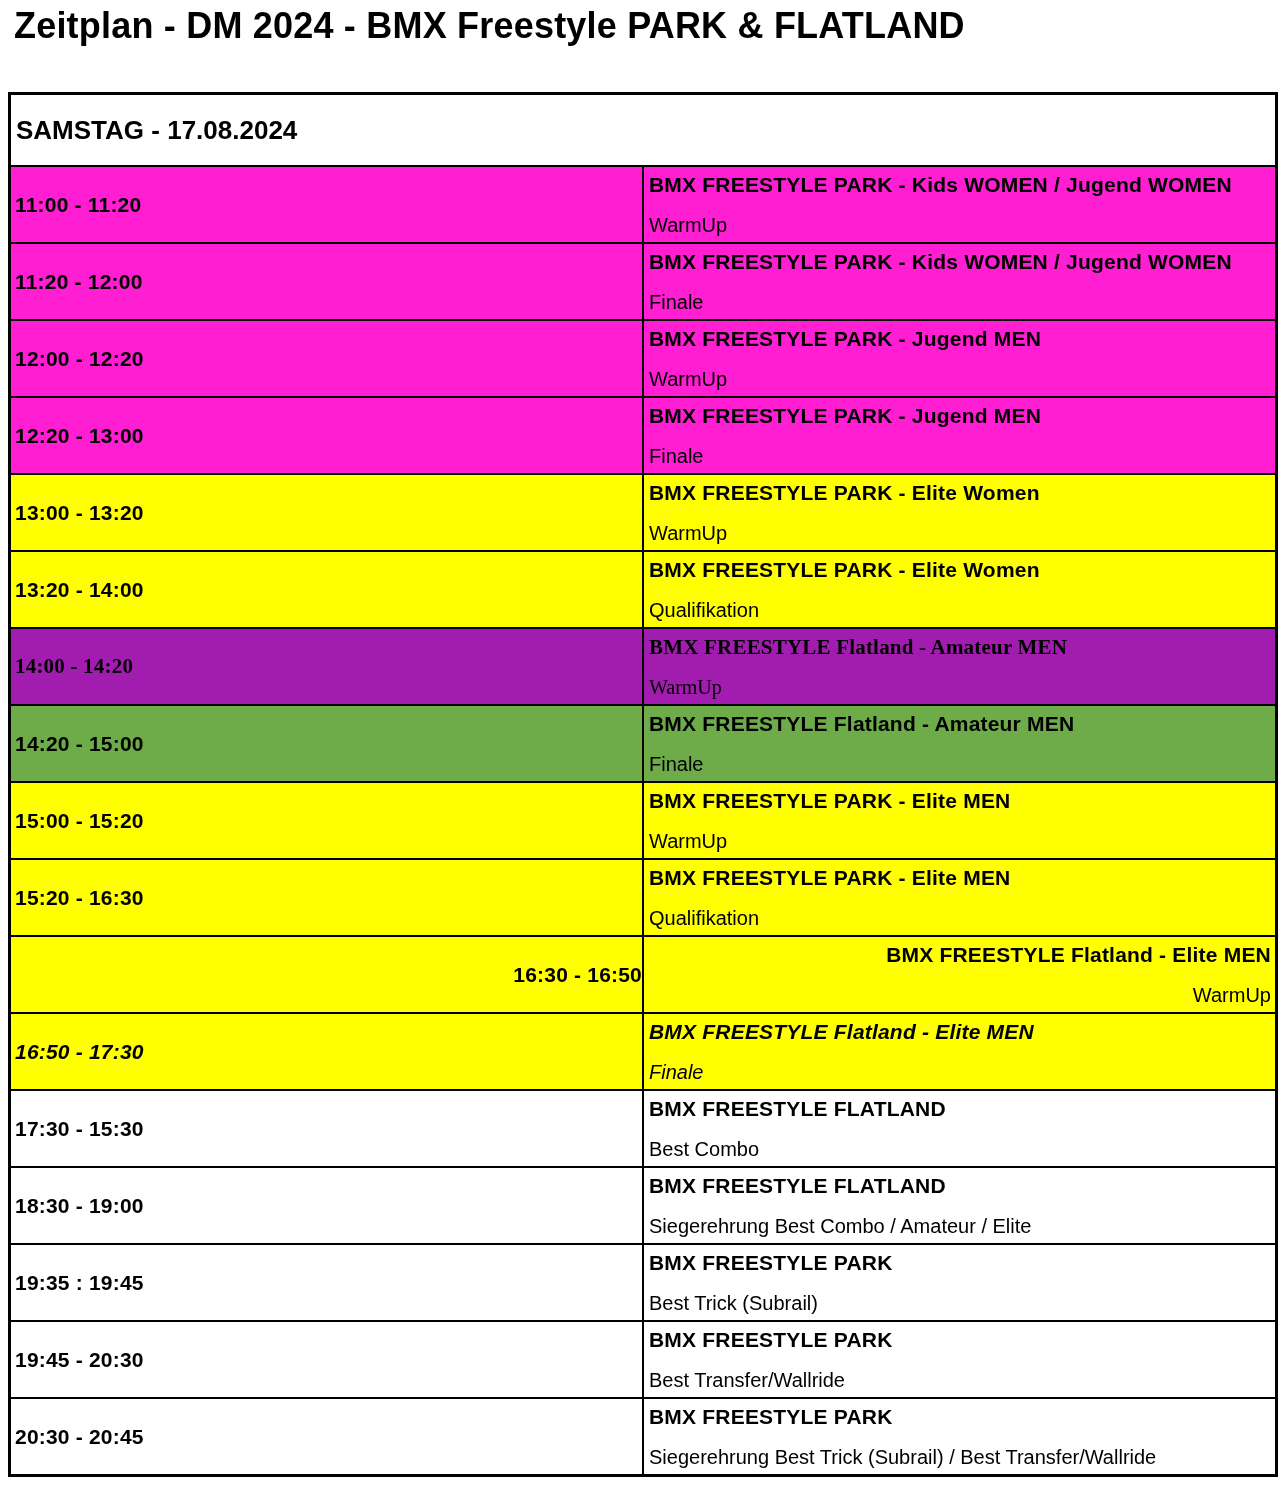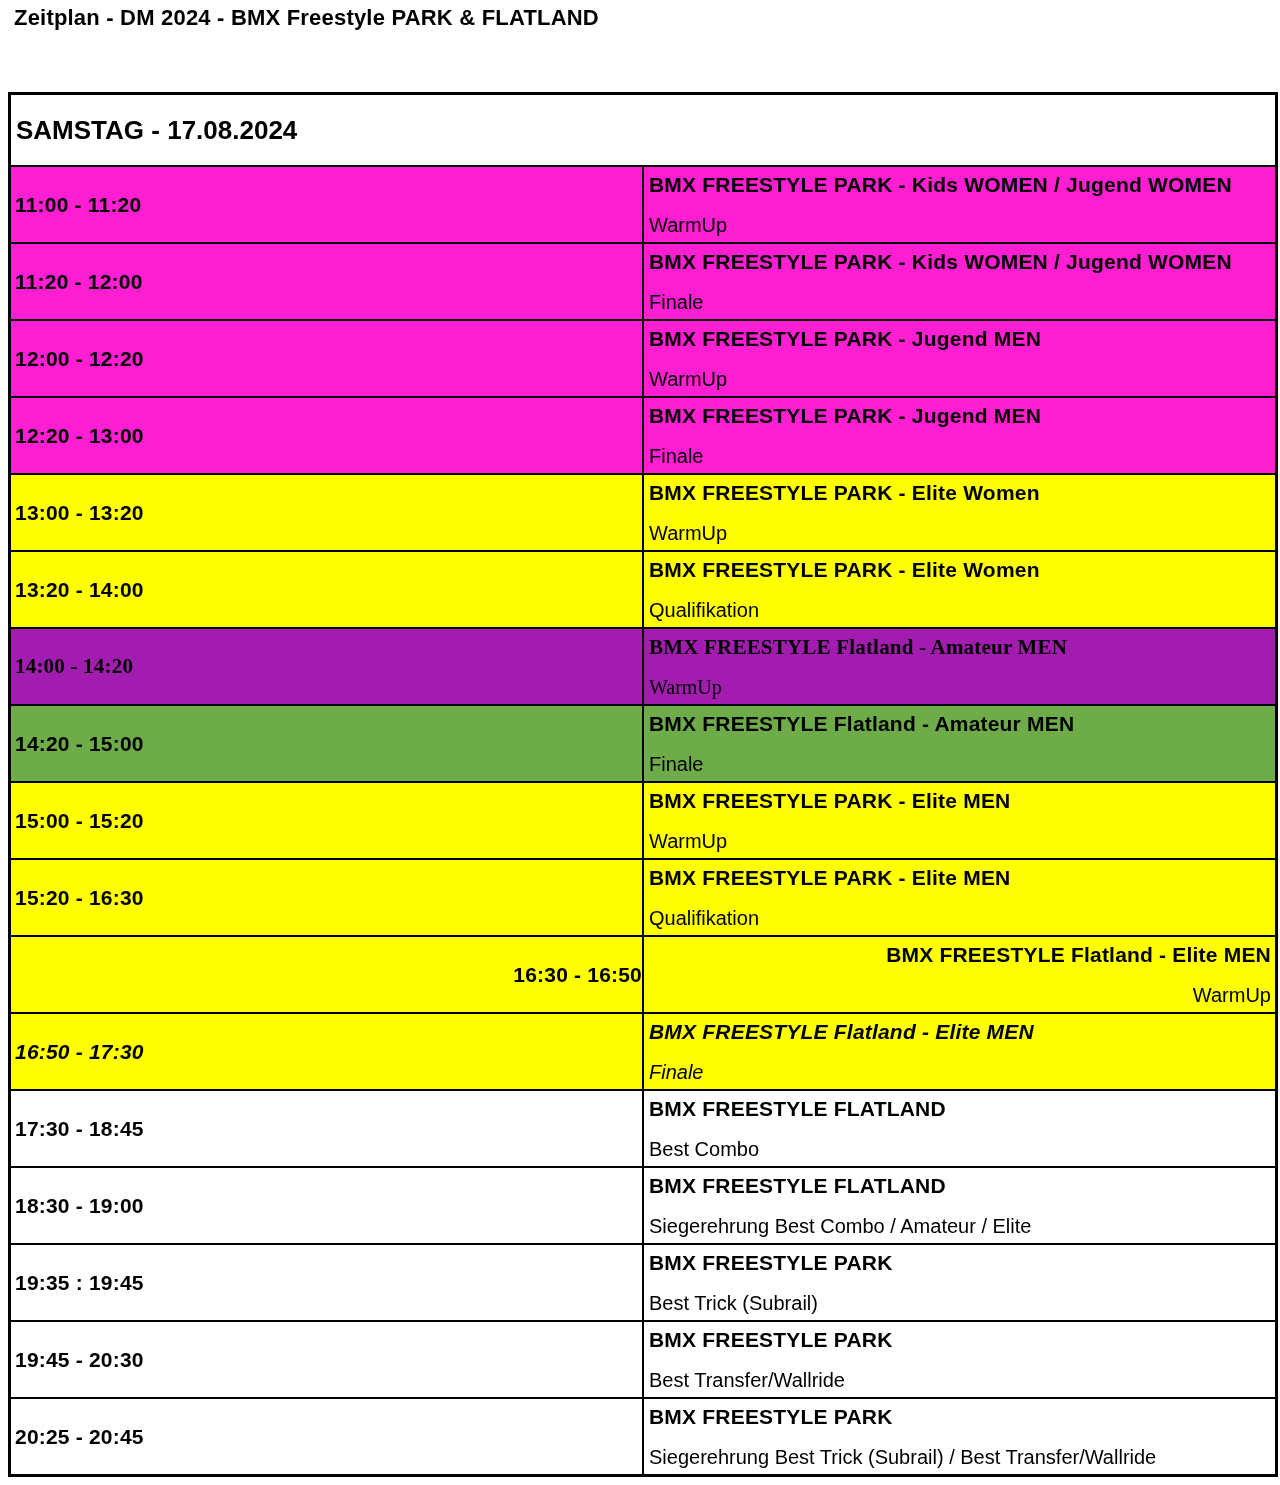"Zeitplan - DM 2024 -" .doc-title { font-size: 22px -> 36px }
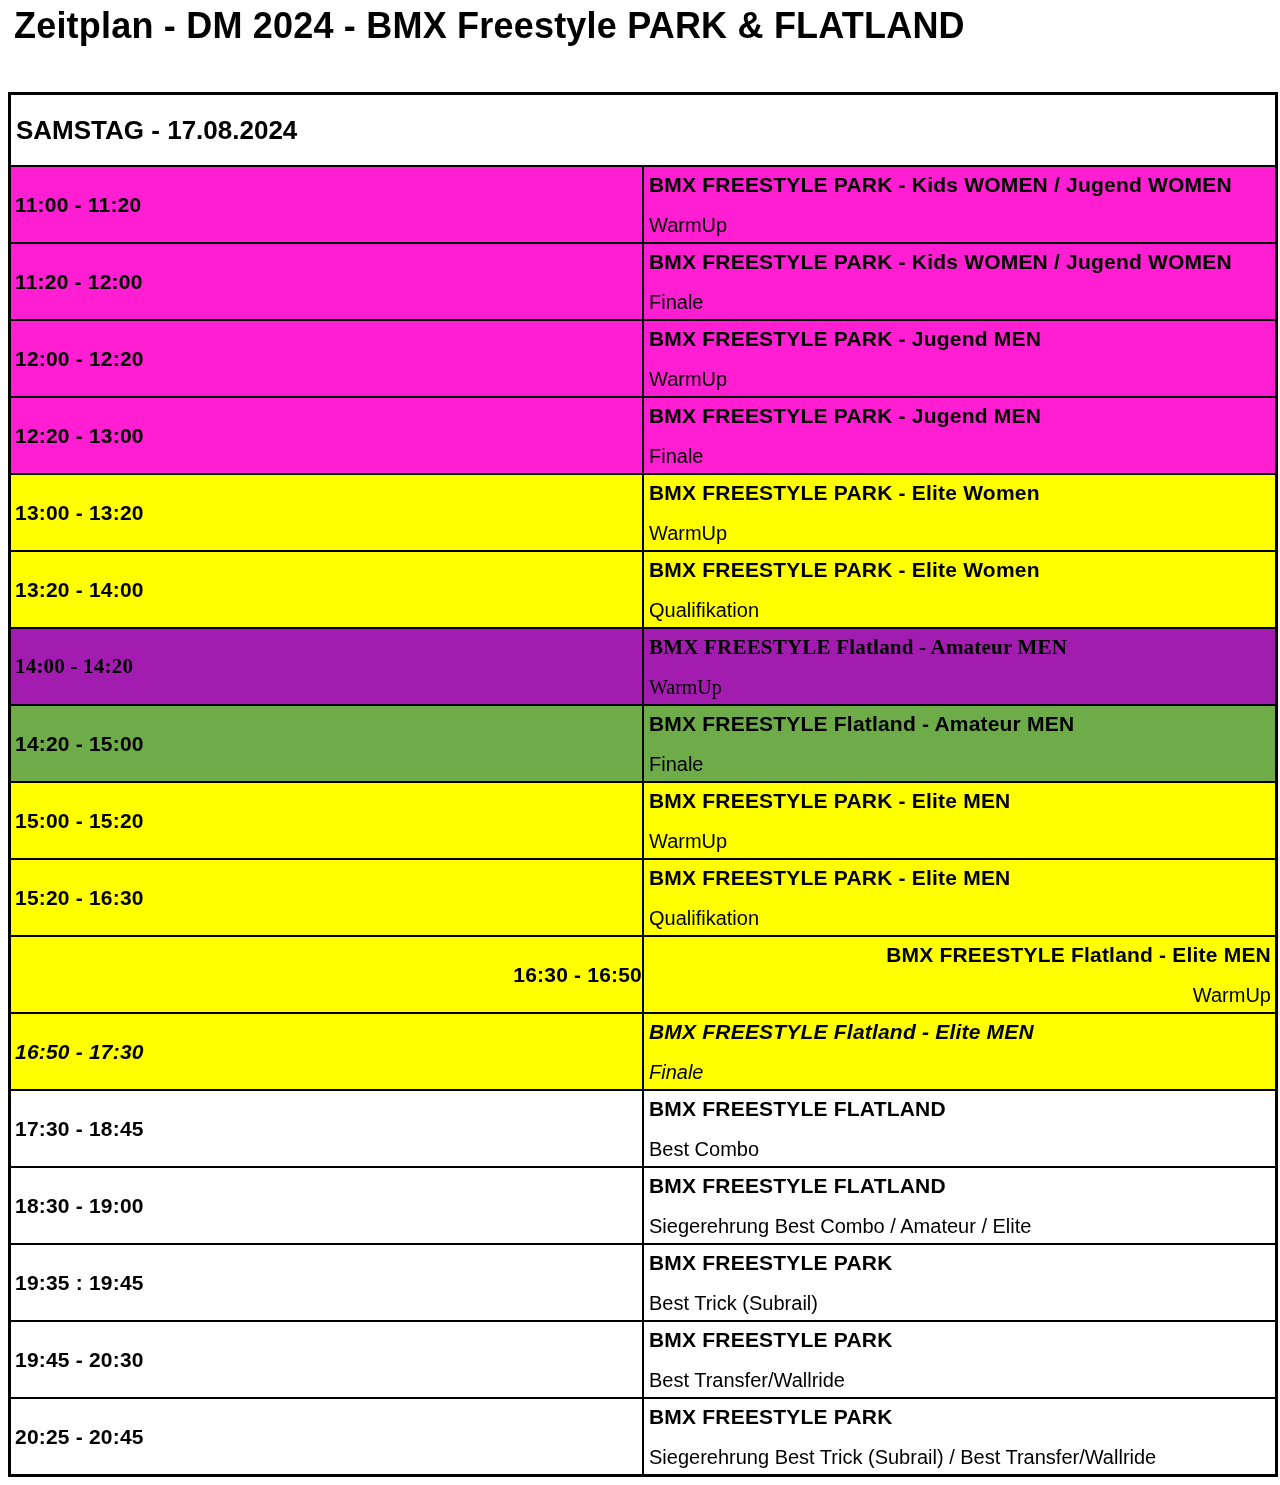"17:30 - 18:45" span { text: 18:45 -> 15:30 }
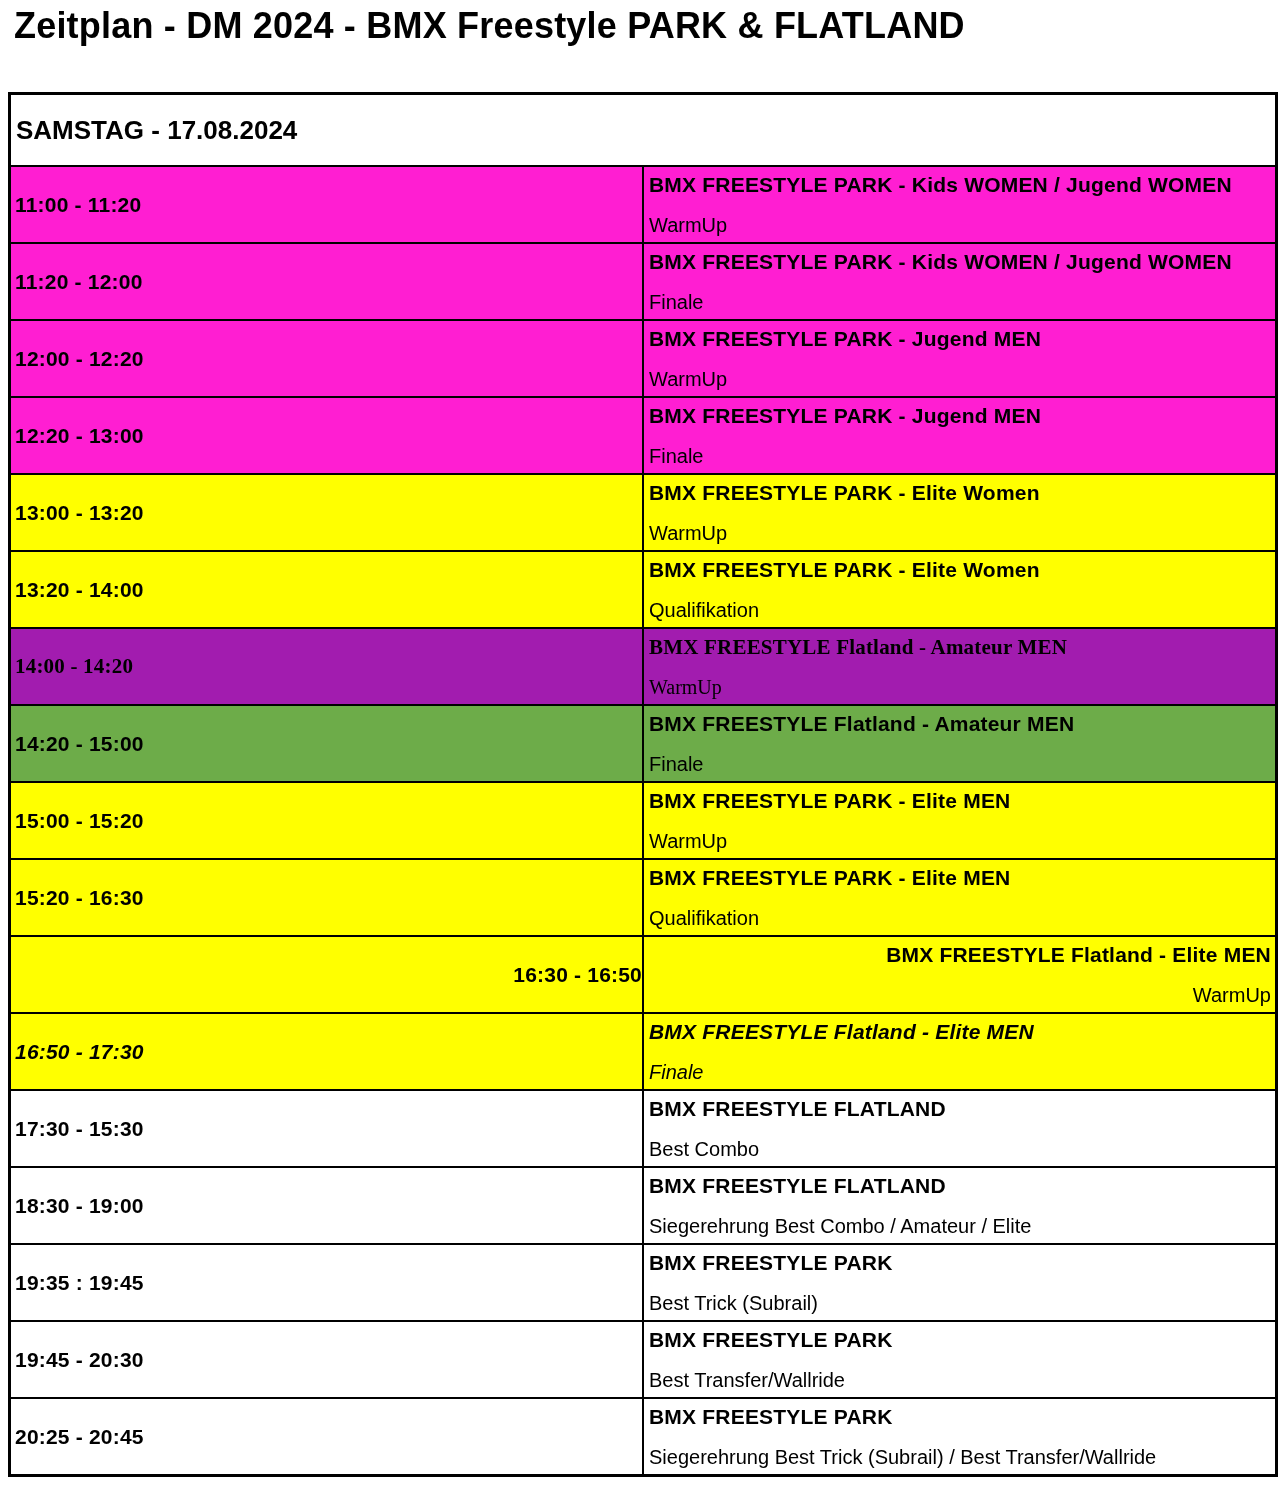"20:25 - 20:45" span { text: 20:25 -> 20:30 }
